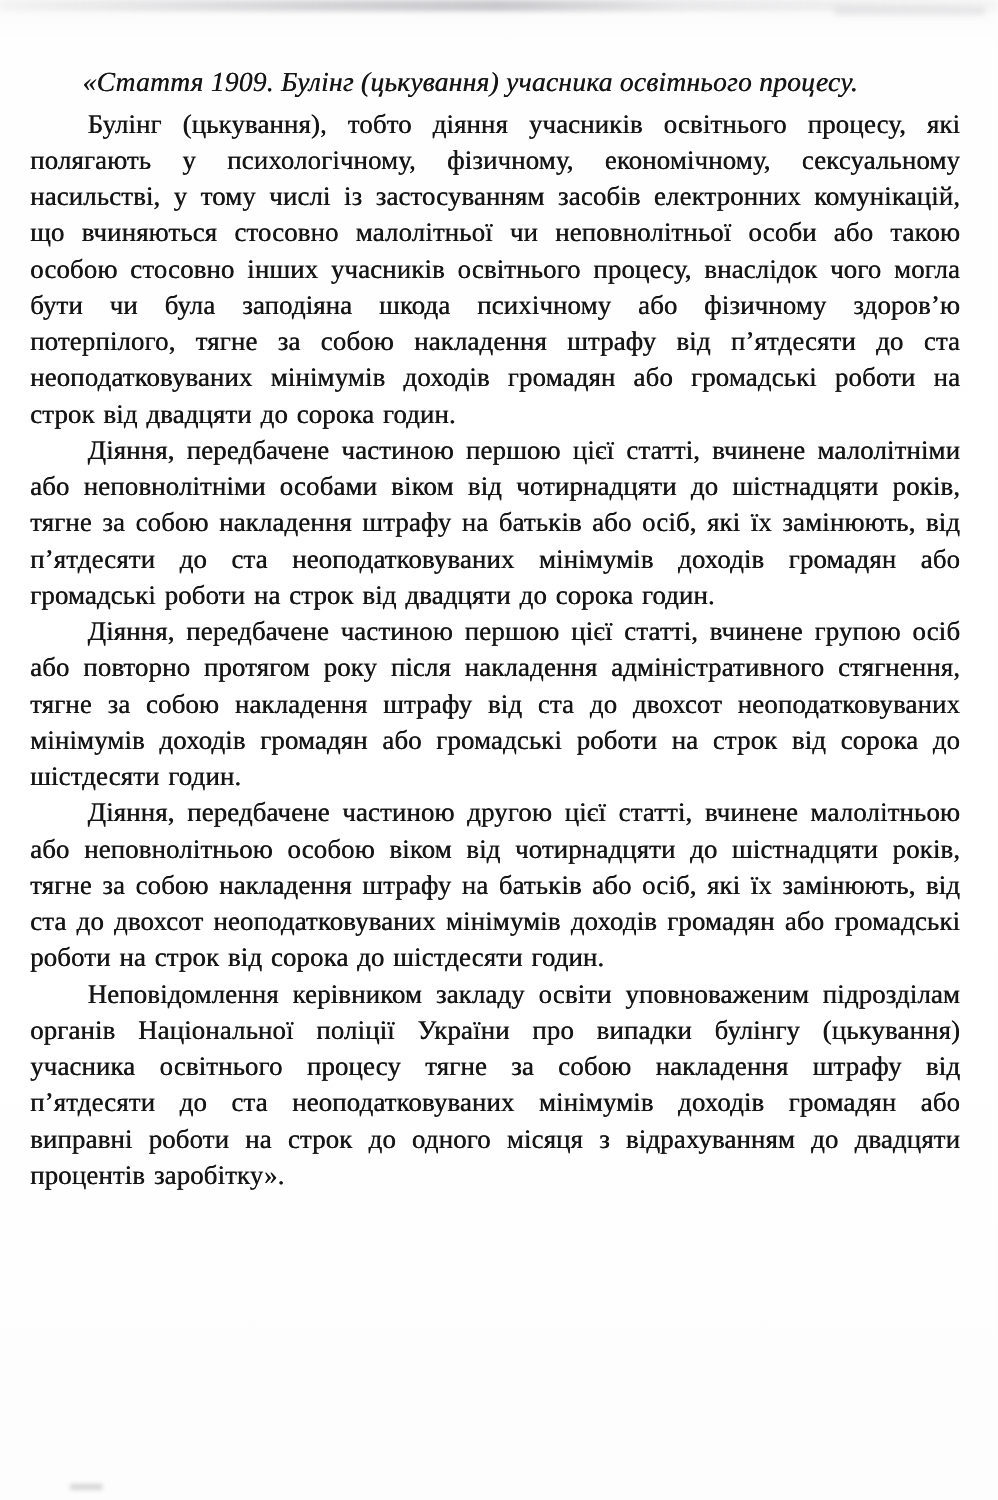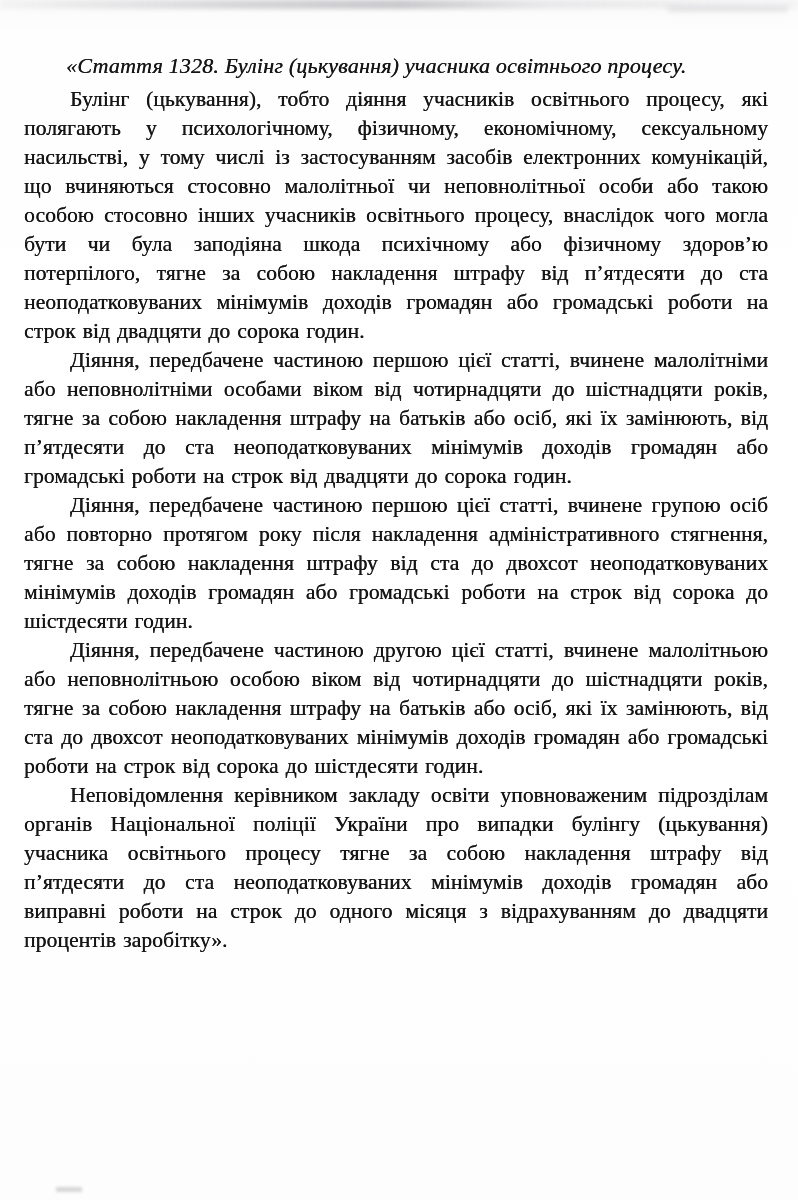"«Стаття 1328. Булінг (цькування)" p.doc-title { text: 1328 -> 1909 }
